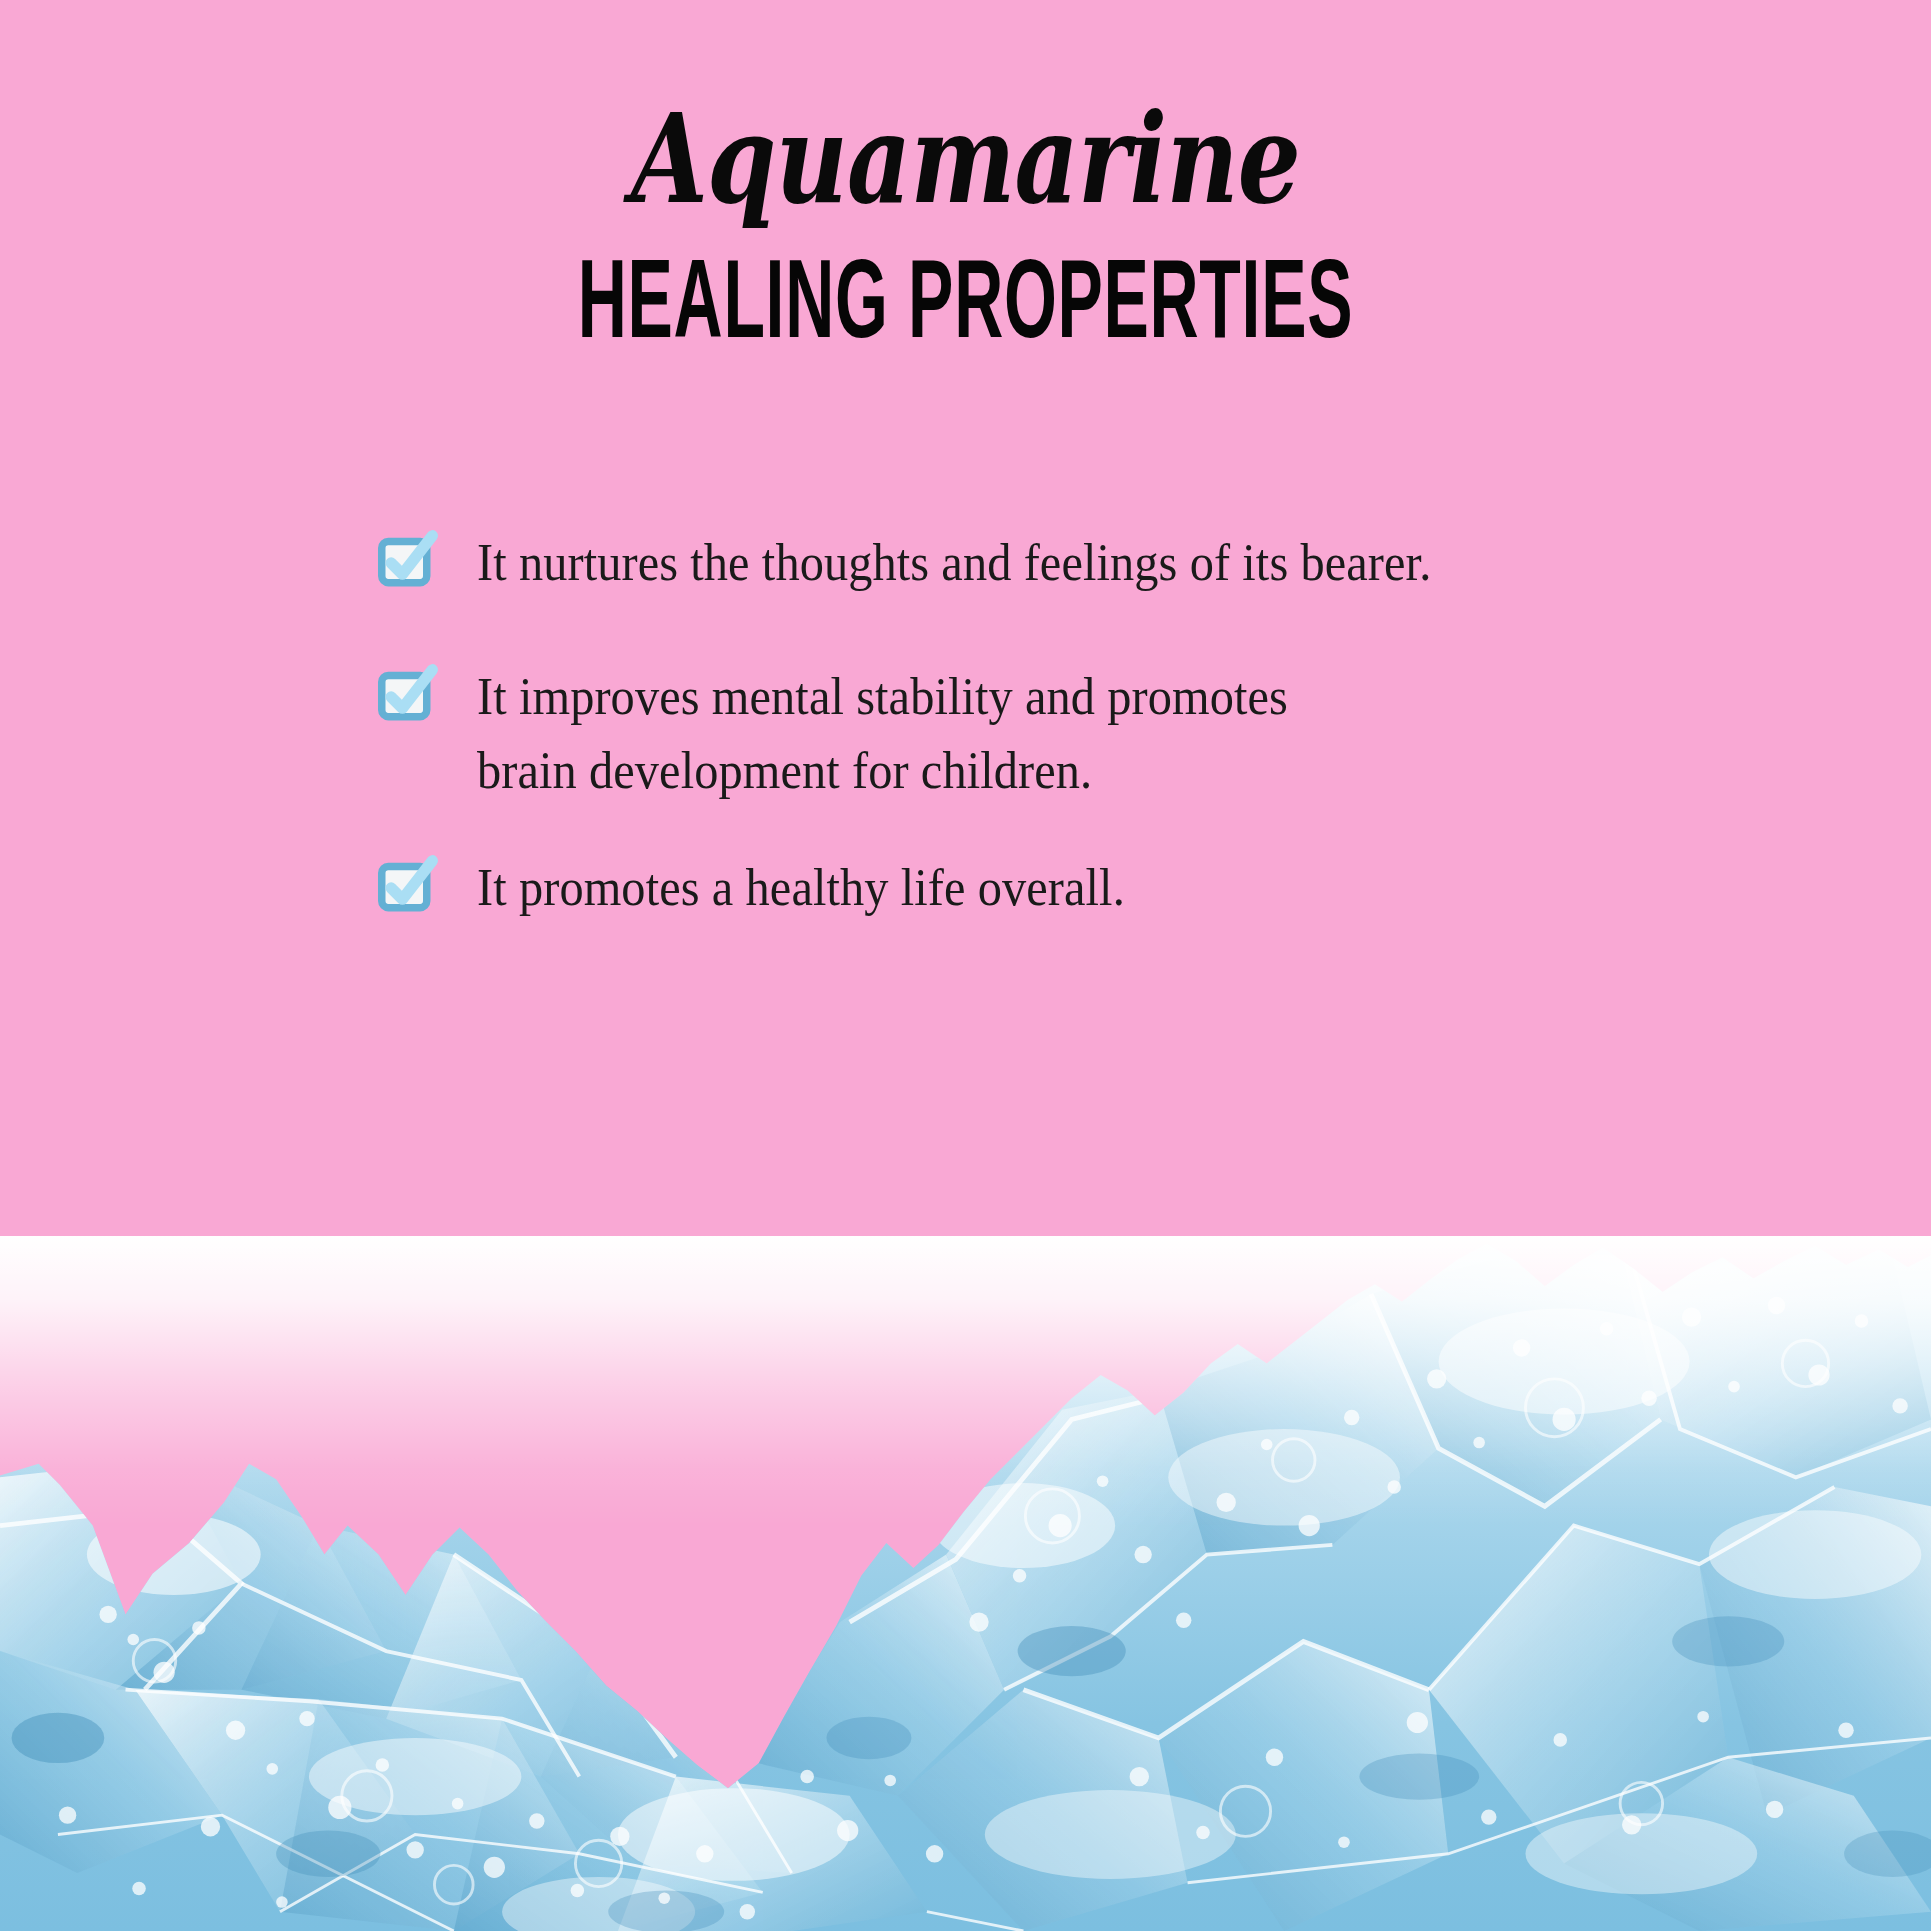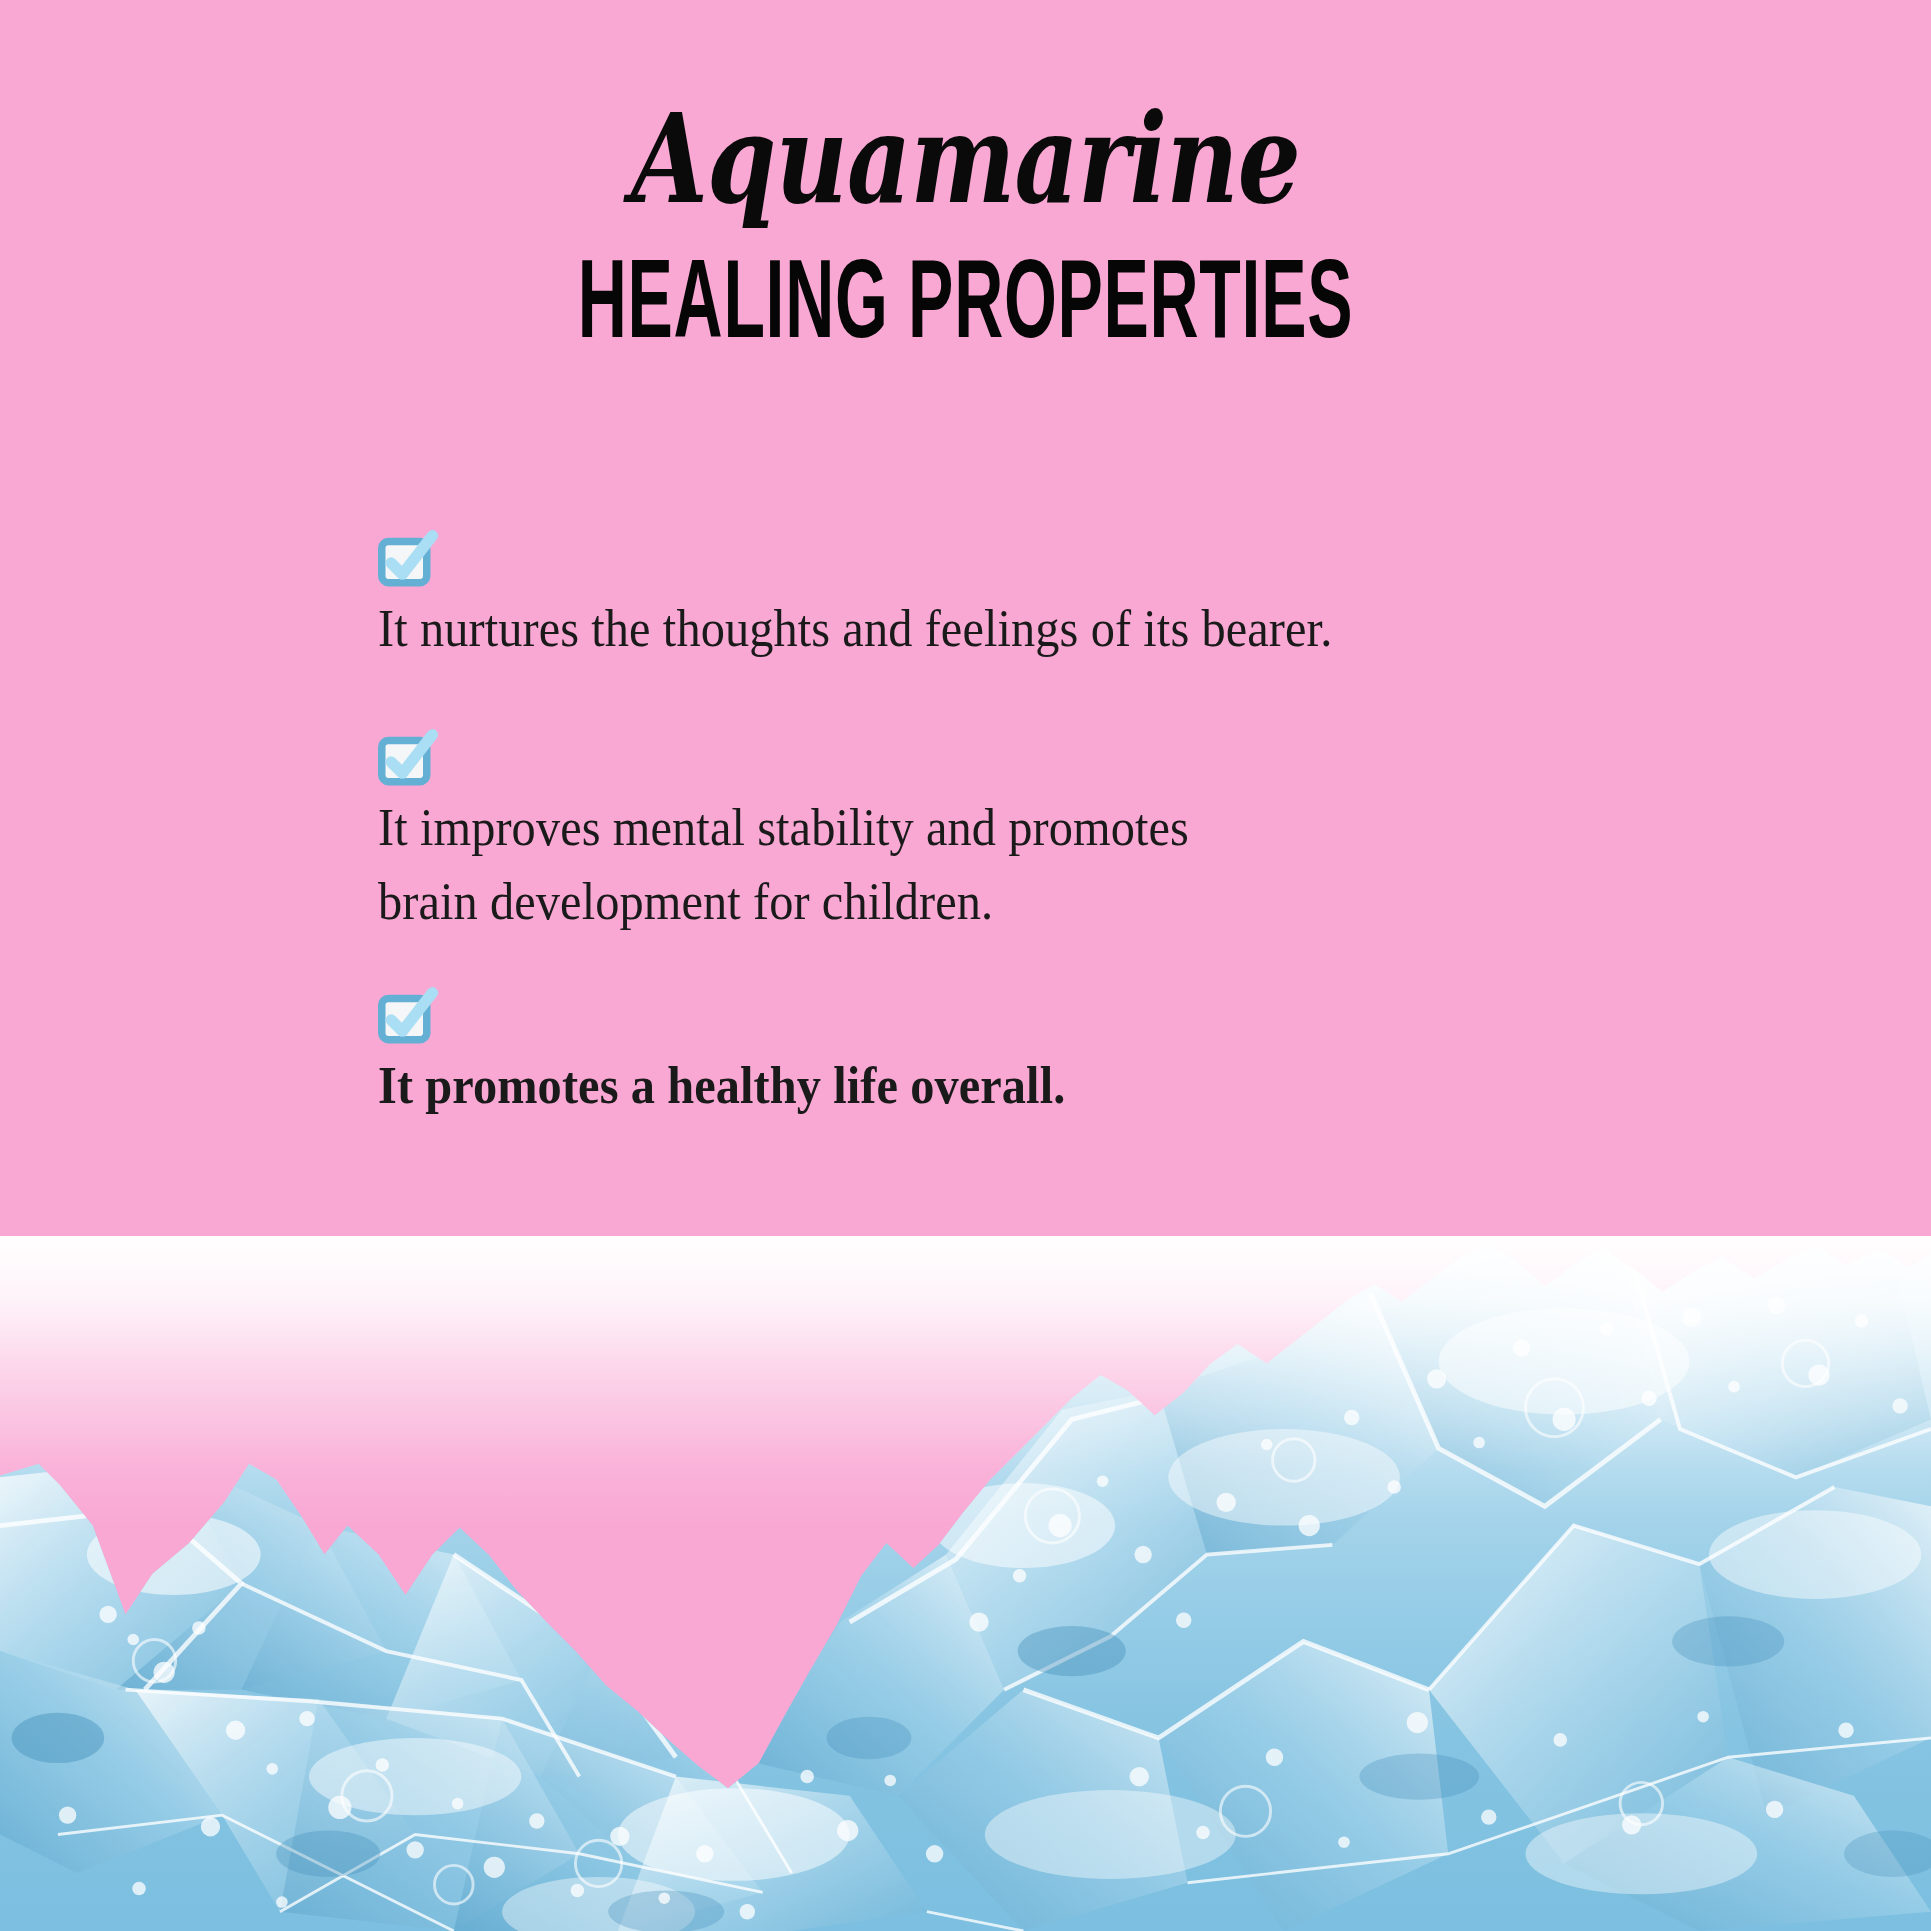"It nurtures the thoughts and" .check-row { flex-direction: column -> none }
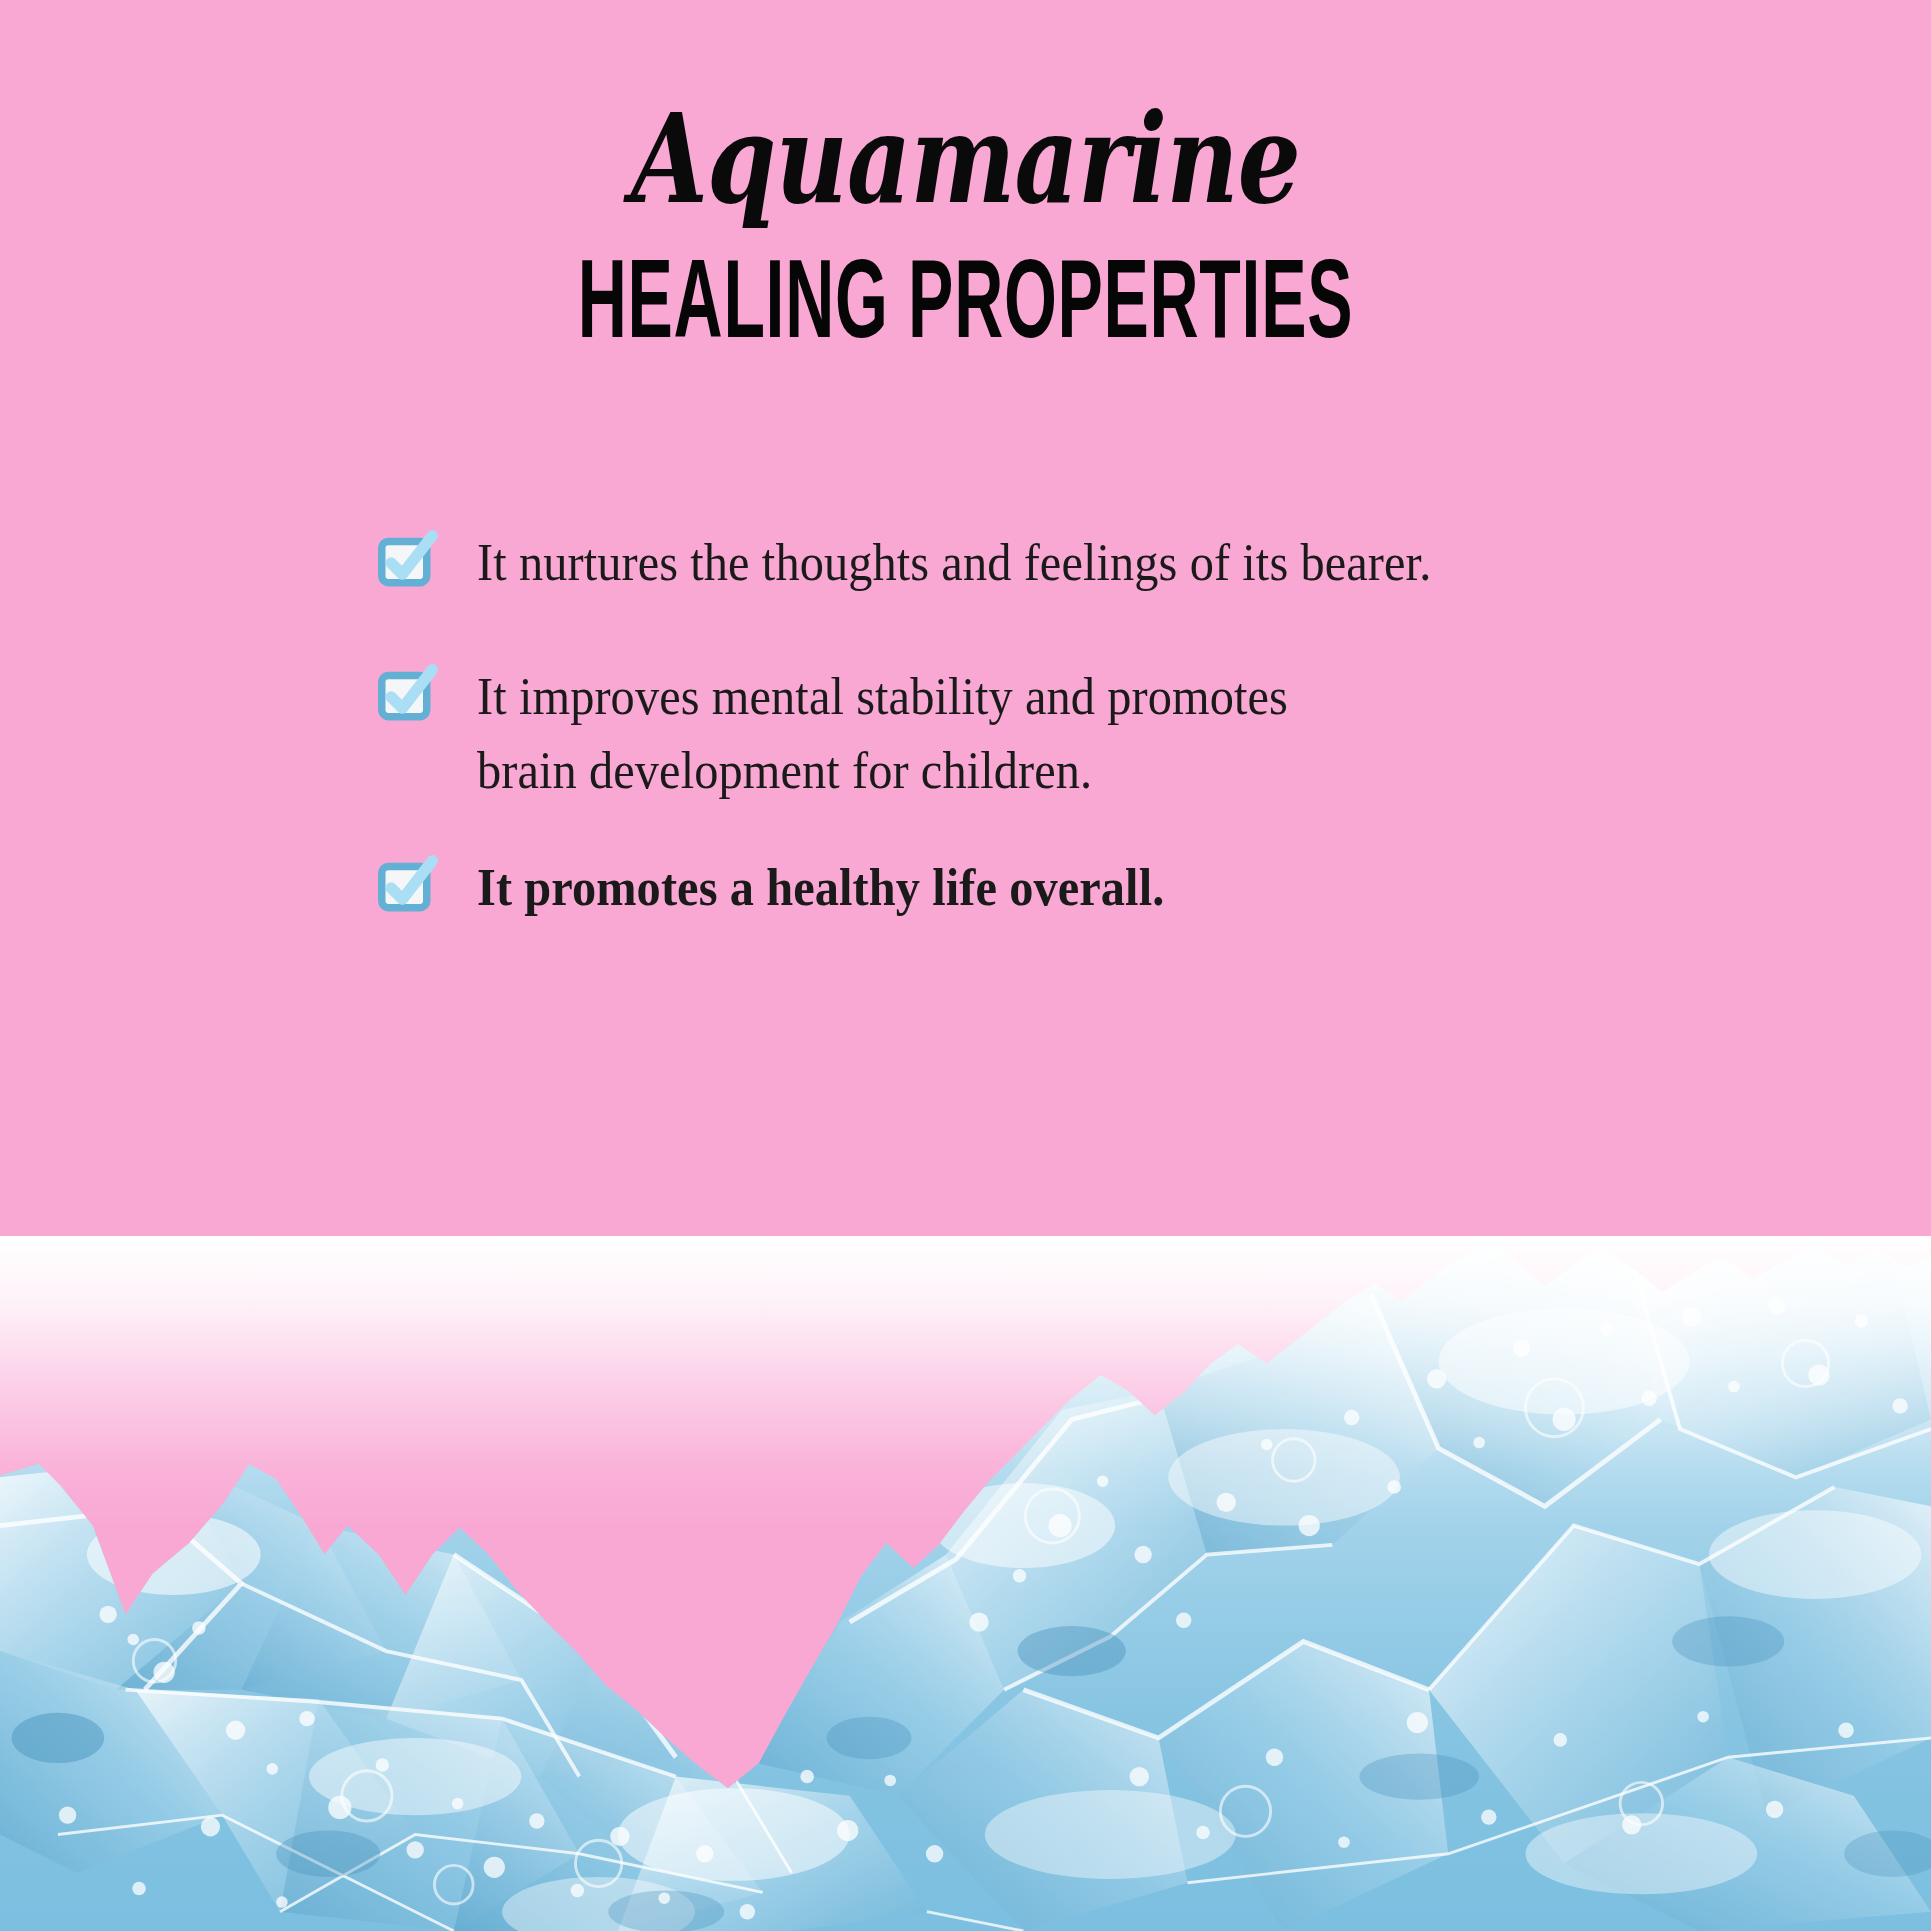"It promotes a healthy life" .check-row:last-child { font-weight: bold -> none }
